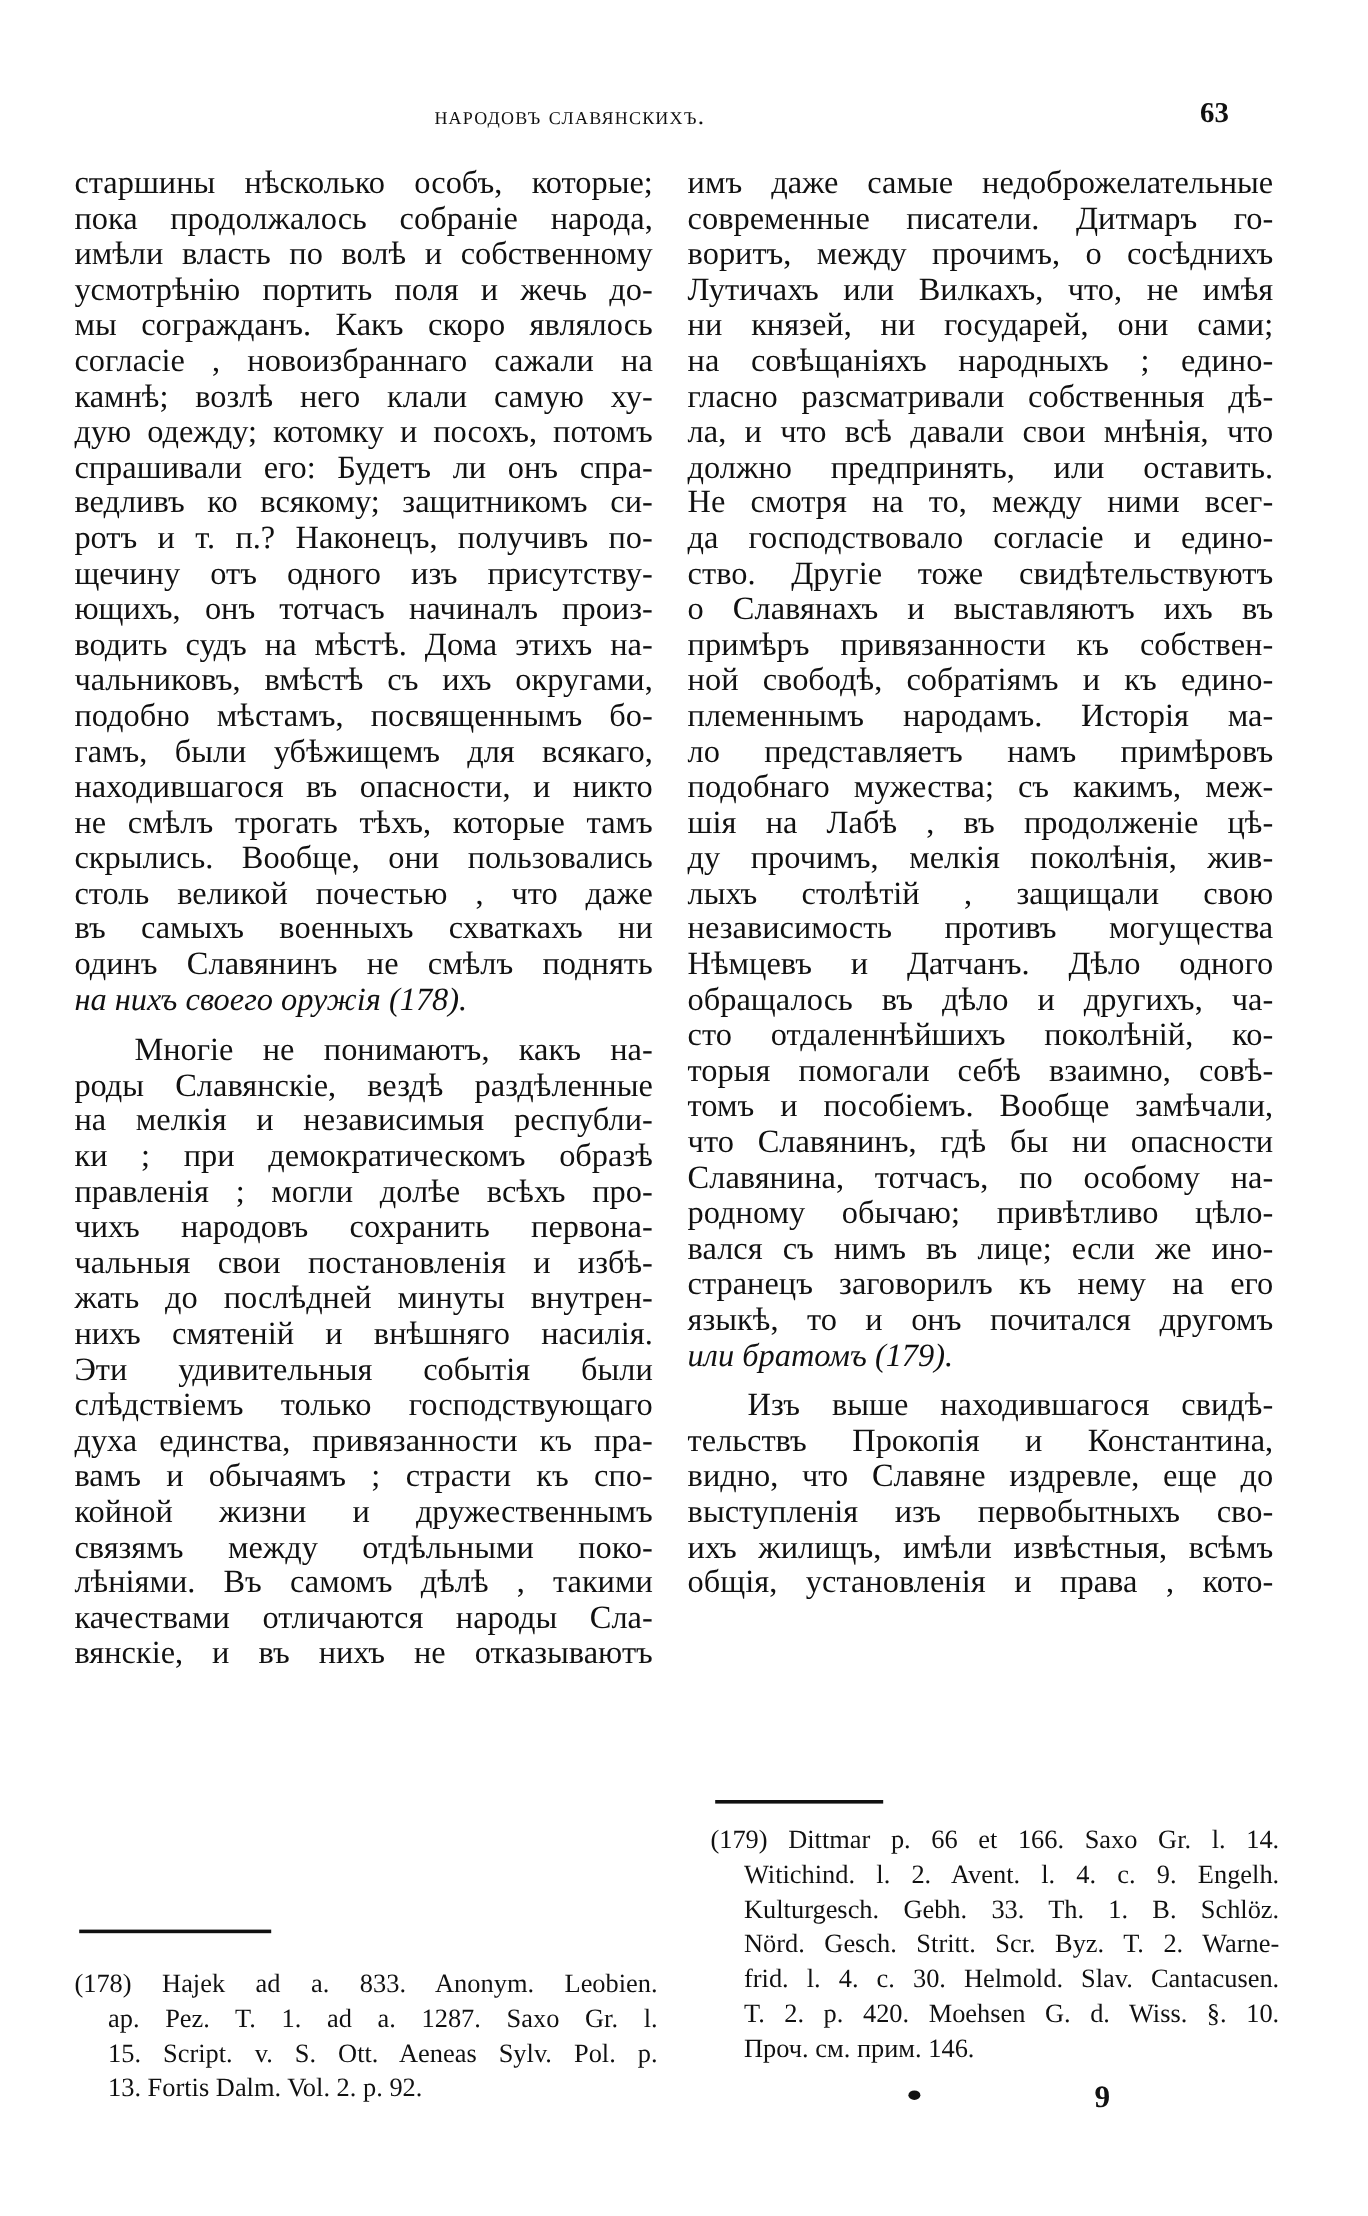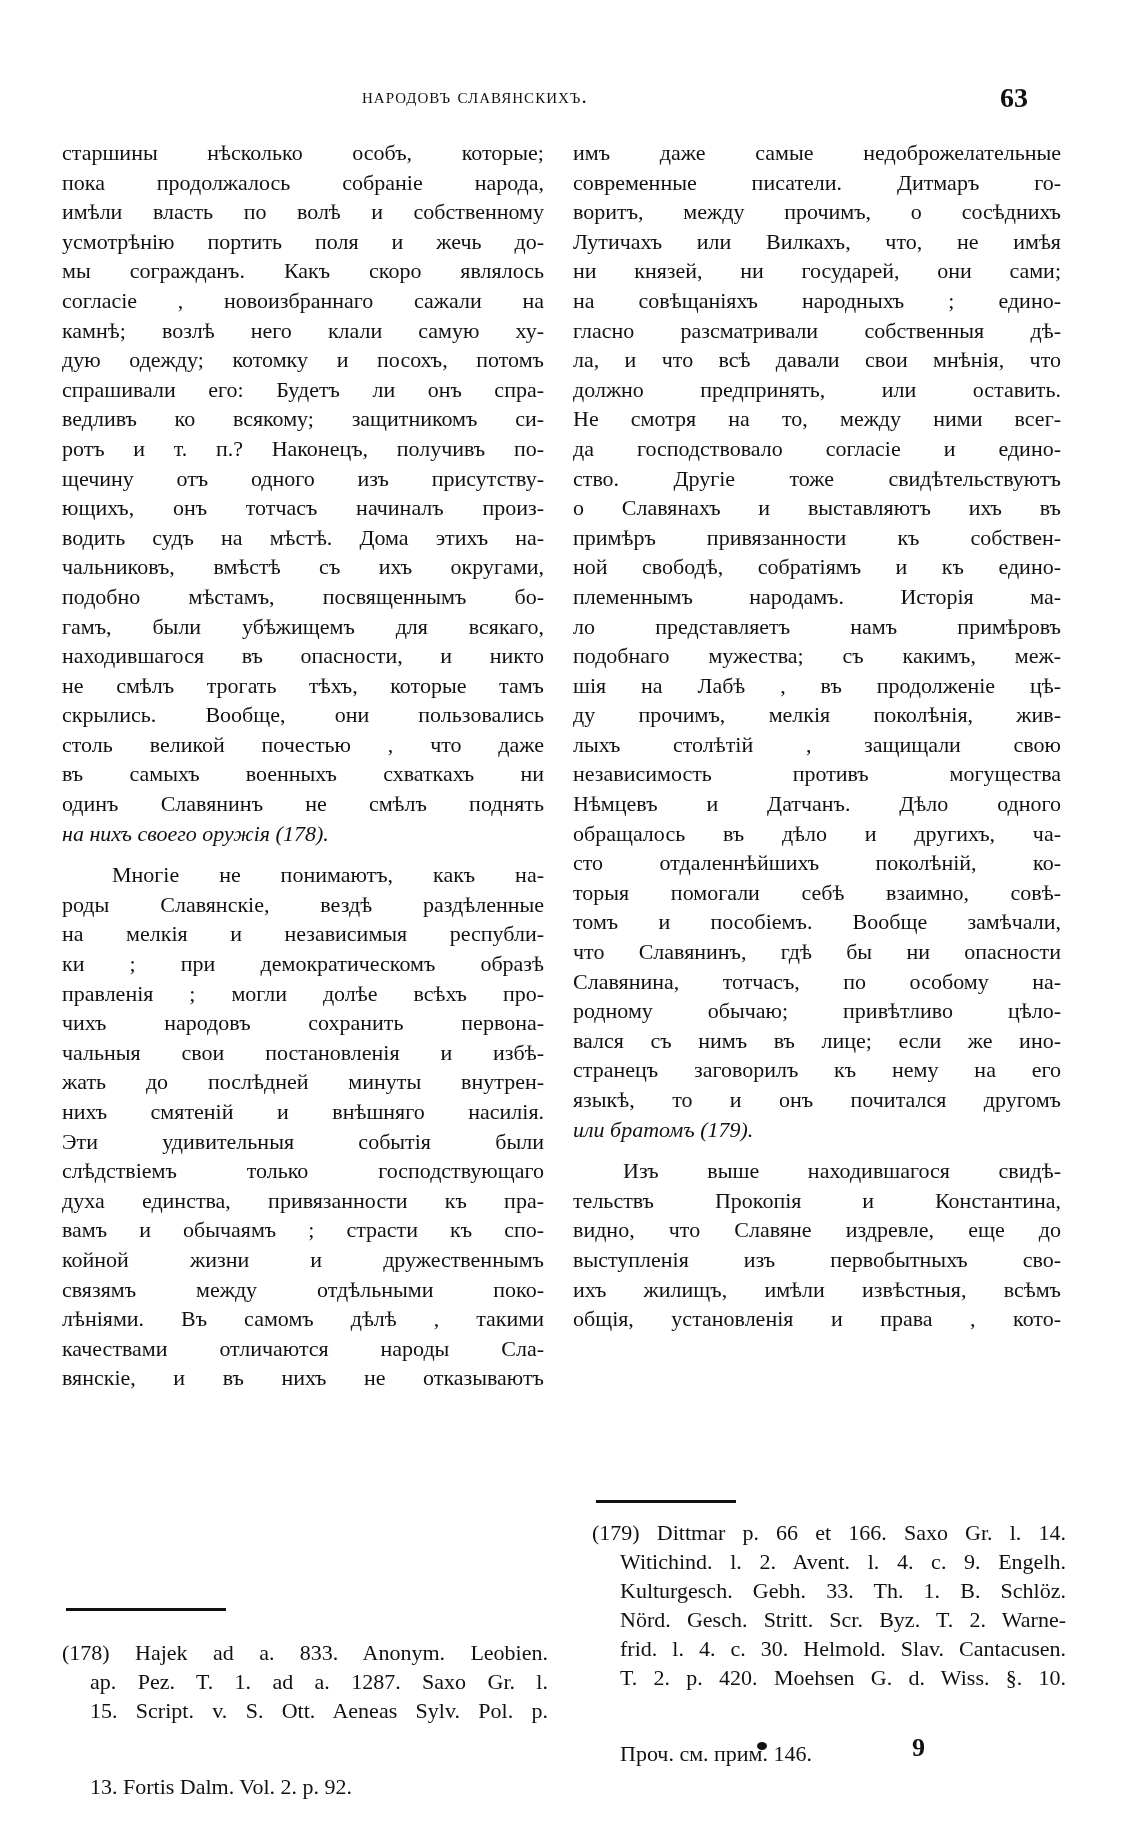"63" .page-number { font-size: 28px -> 24px }
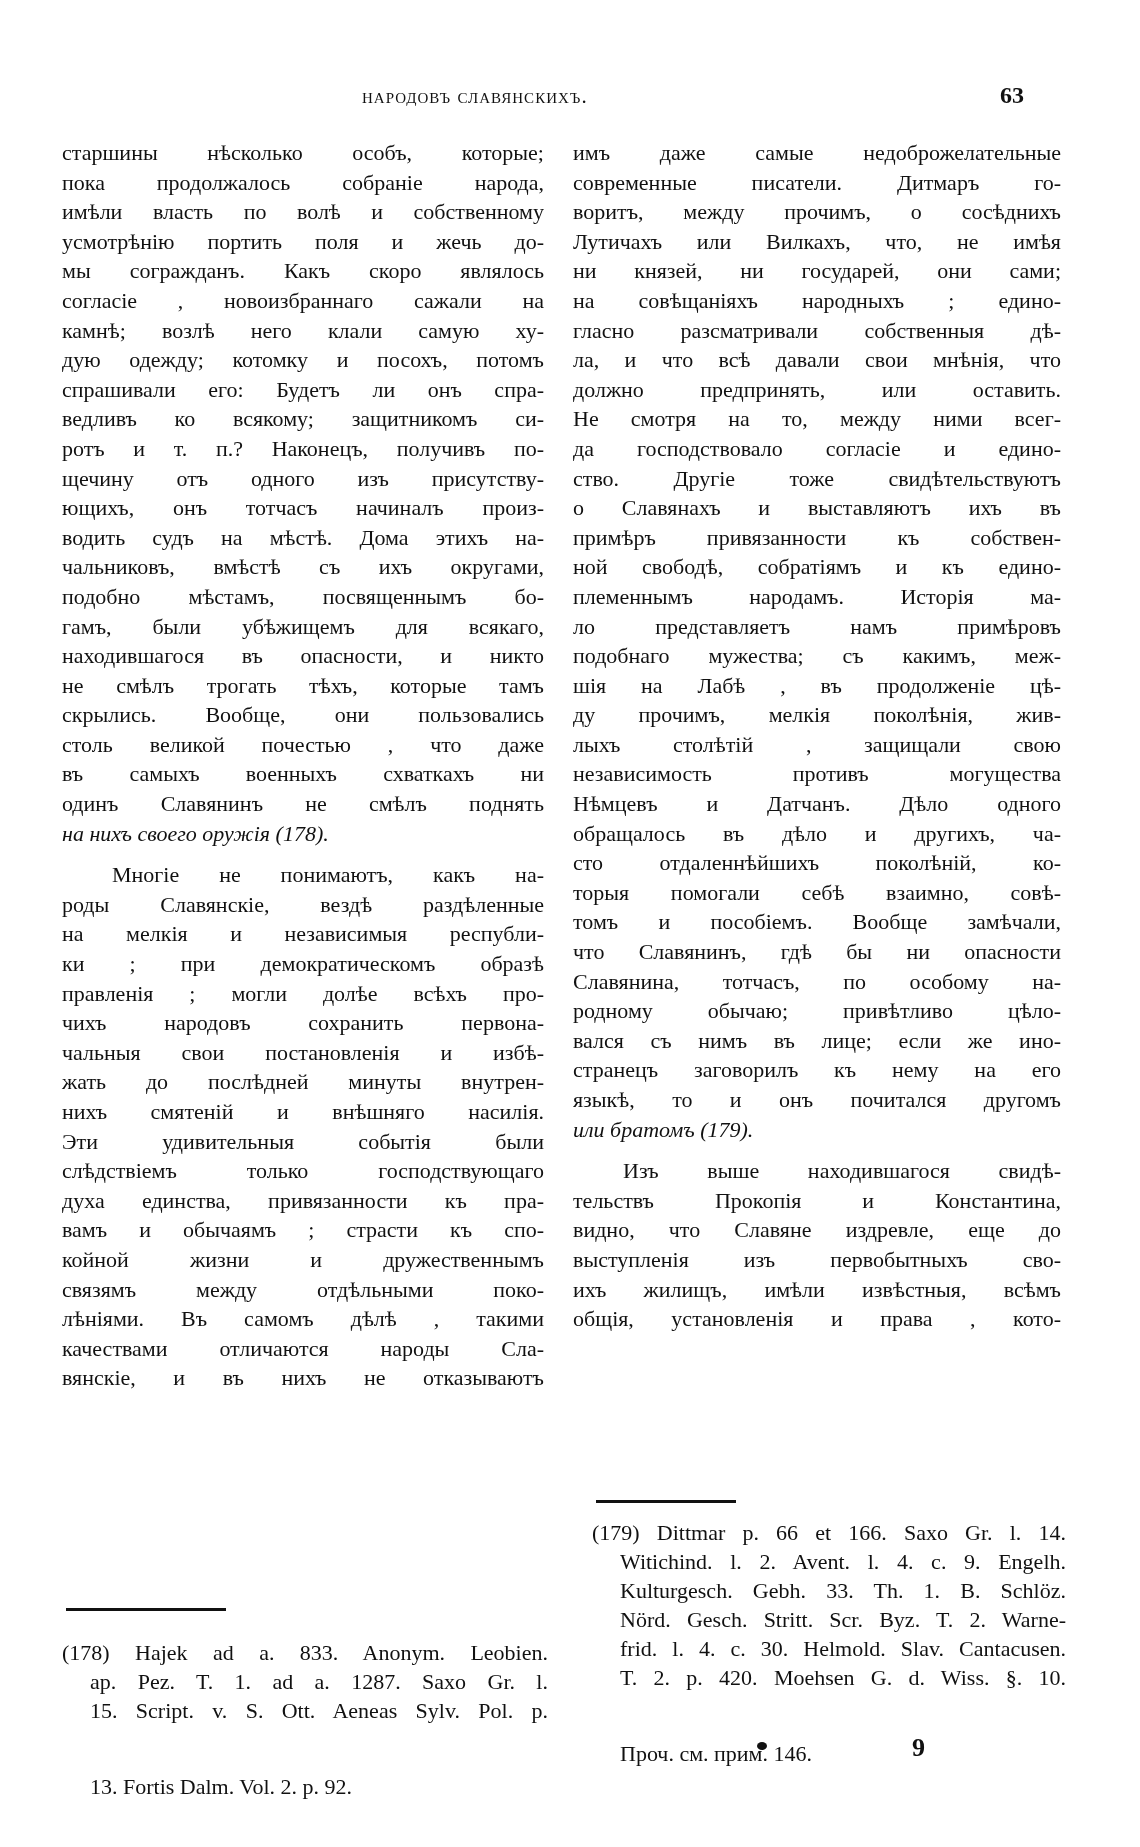"старшины нѣсколько особъ, которые;" .col { font-size: 22px -> 27px }
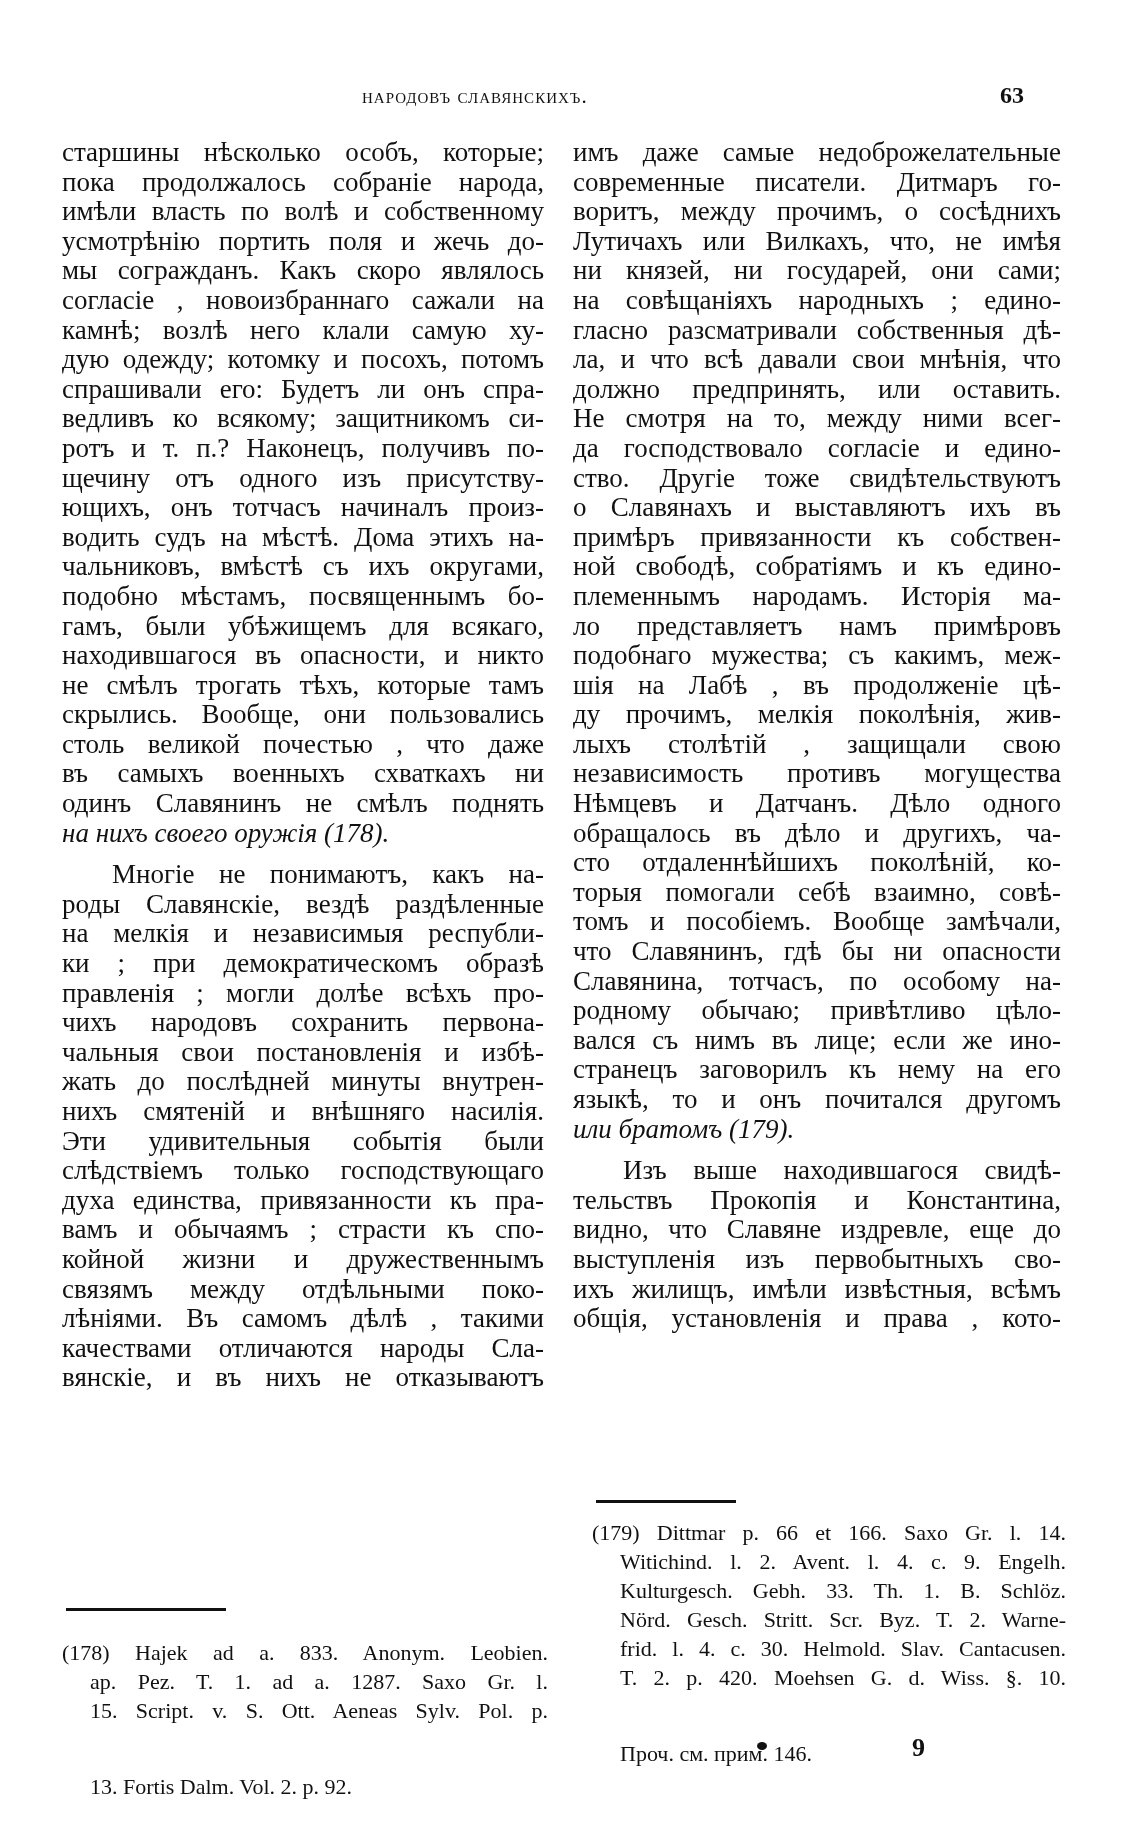"Проч. см. прим. 146." .fn-line.last { margin-top: 47px -> none }
